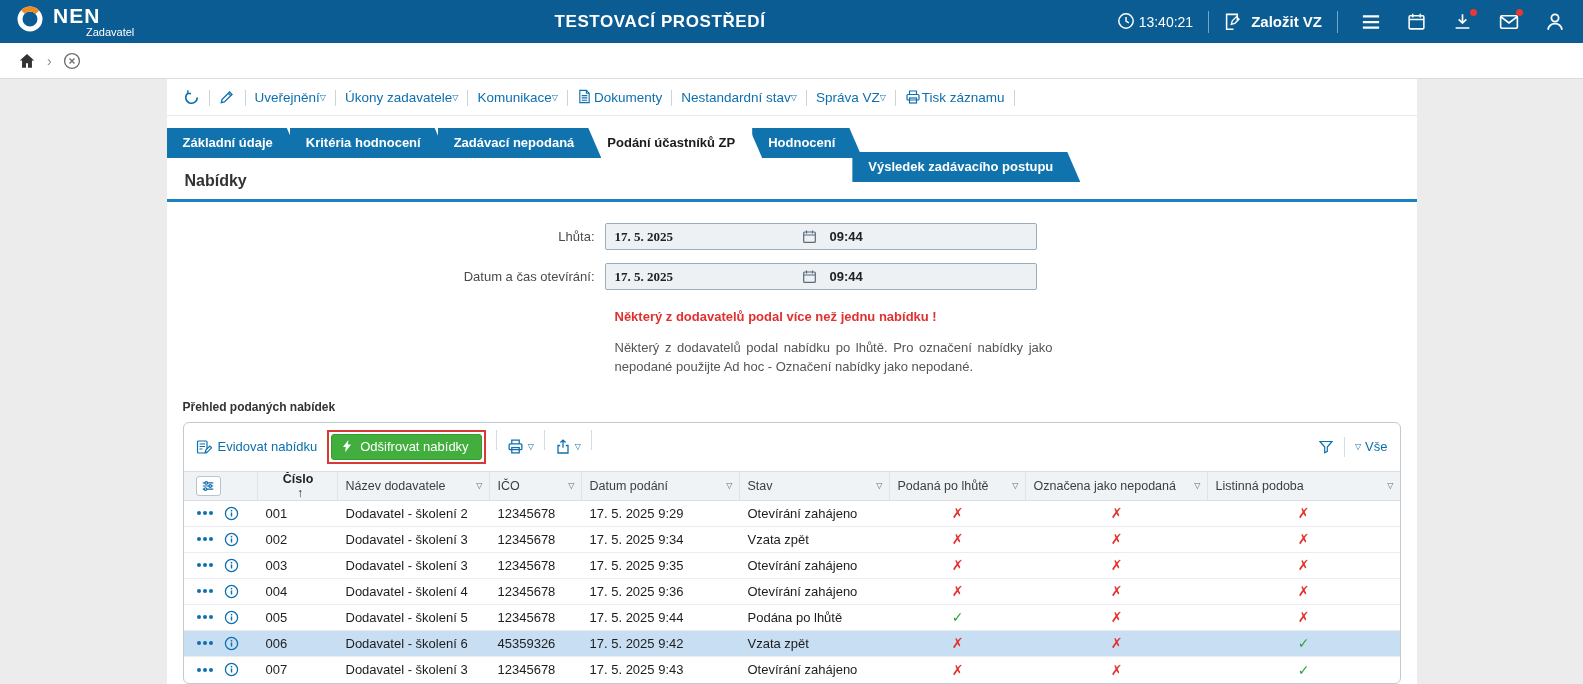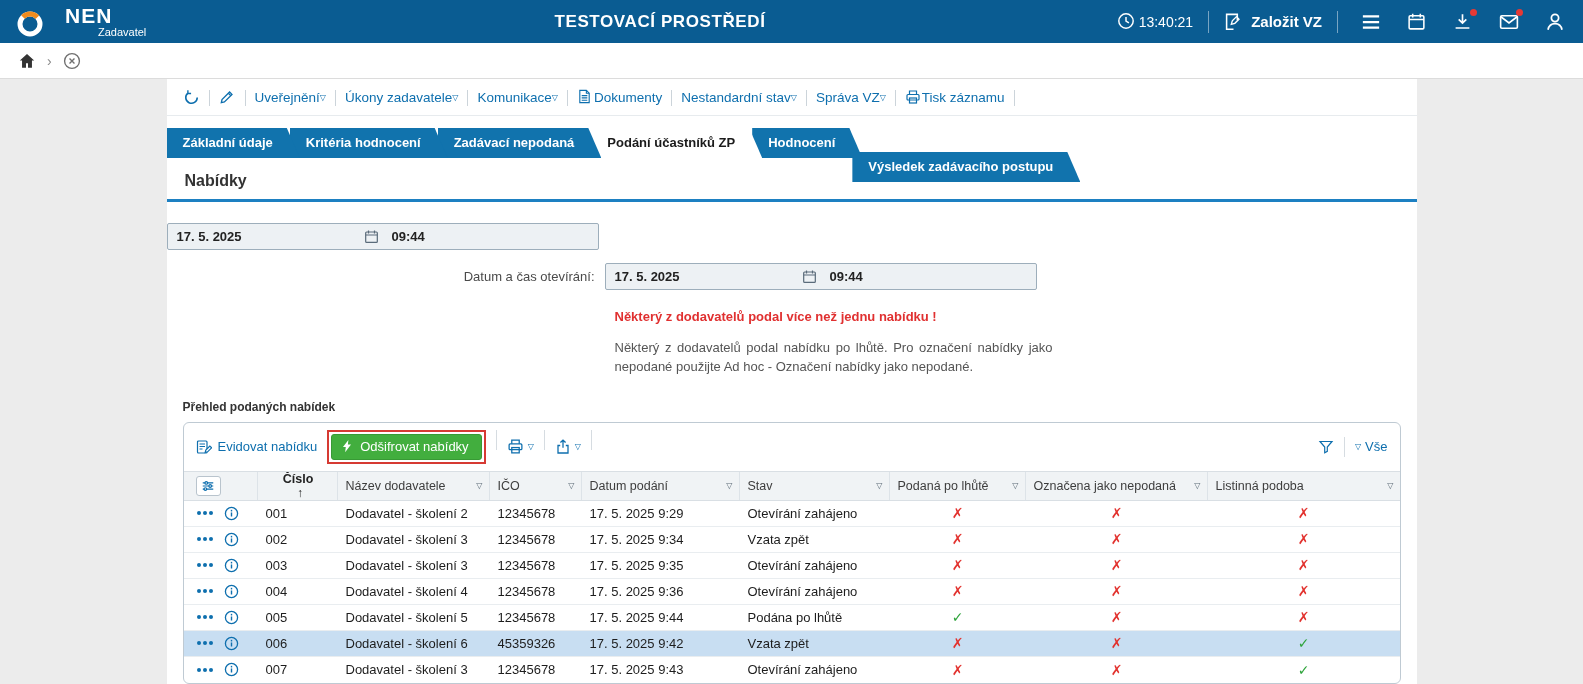"NEN" .brand { align-items: flex-end -> flex-start; gap: 21px -> 9px }
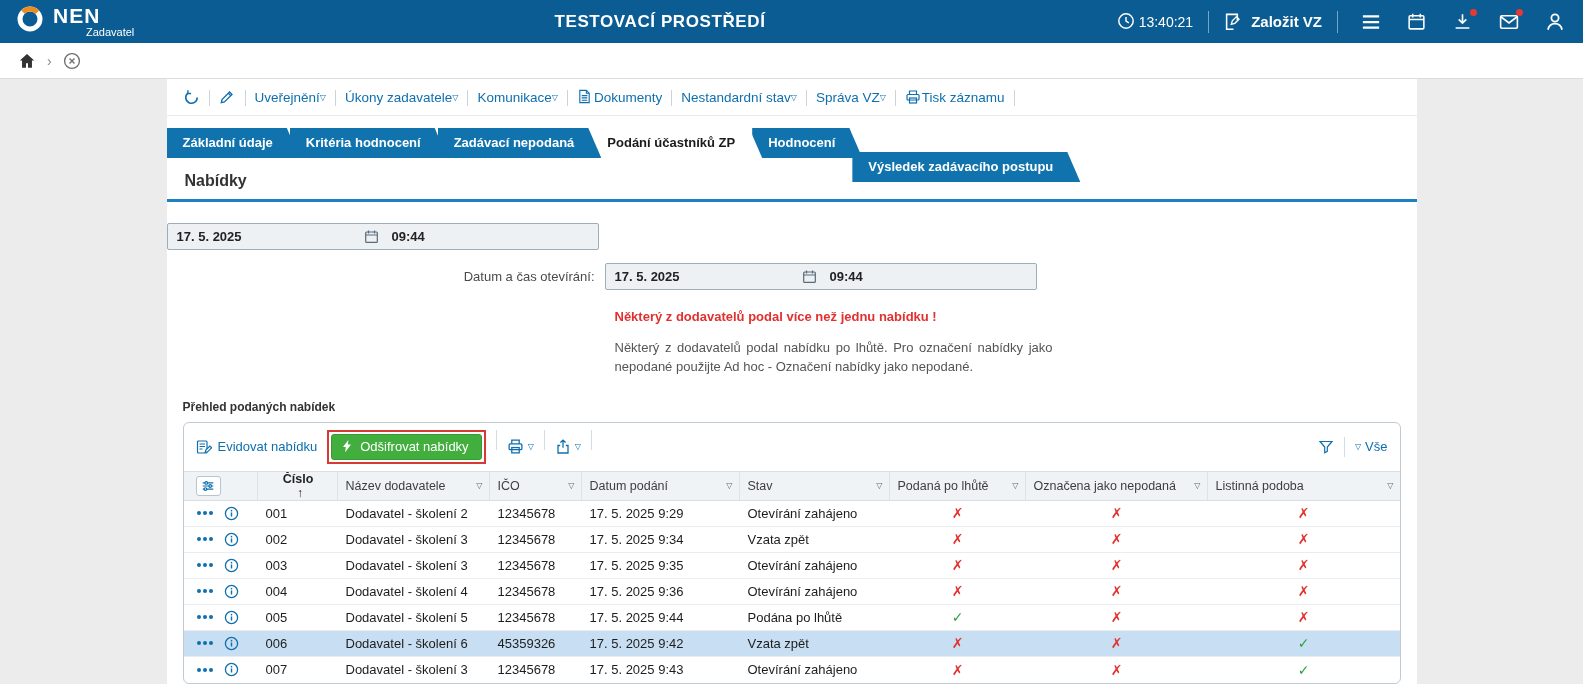"Lhůta:" div.flabel { html: none -> <div>Lhůta:</div> }
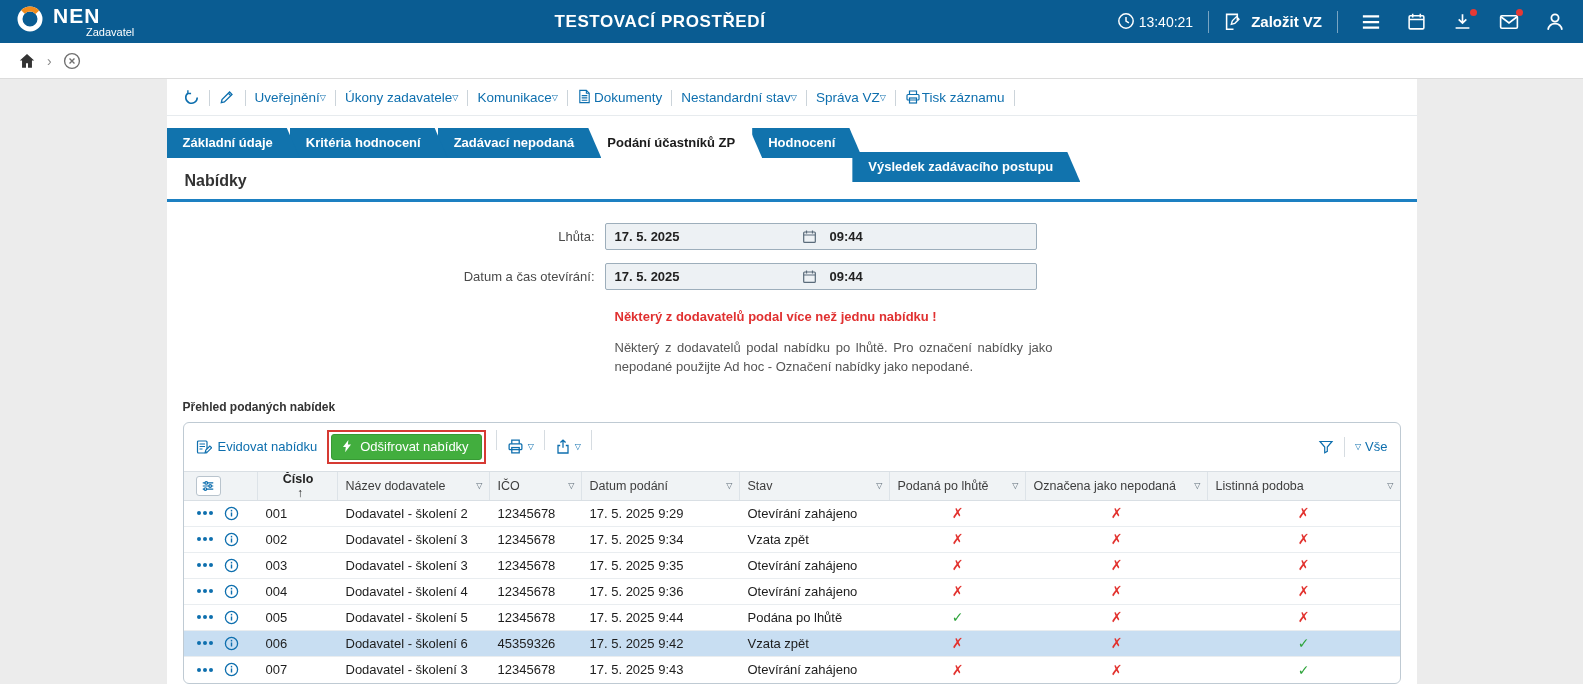"17. 5. 2025" .dt-date { font-family: none -> Liberation Serif, serif }
